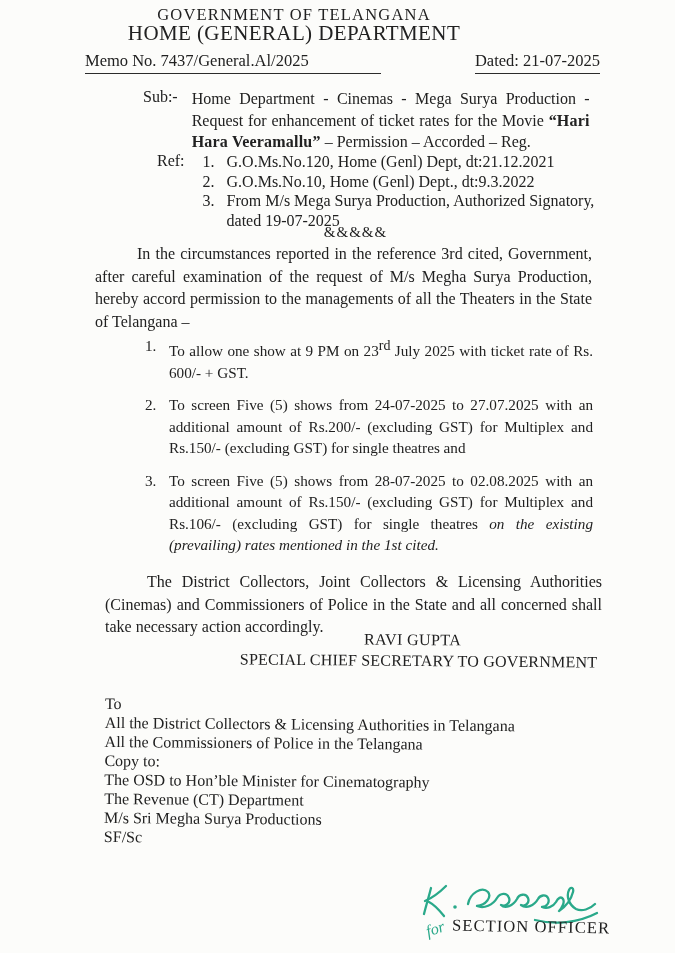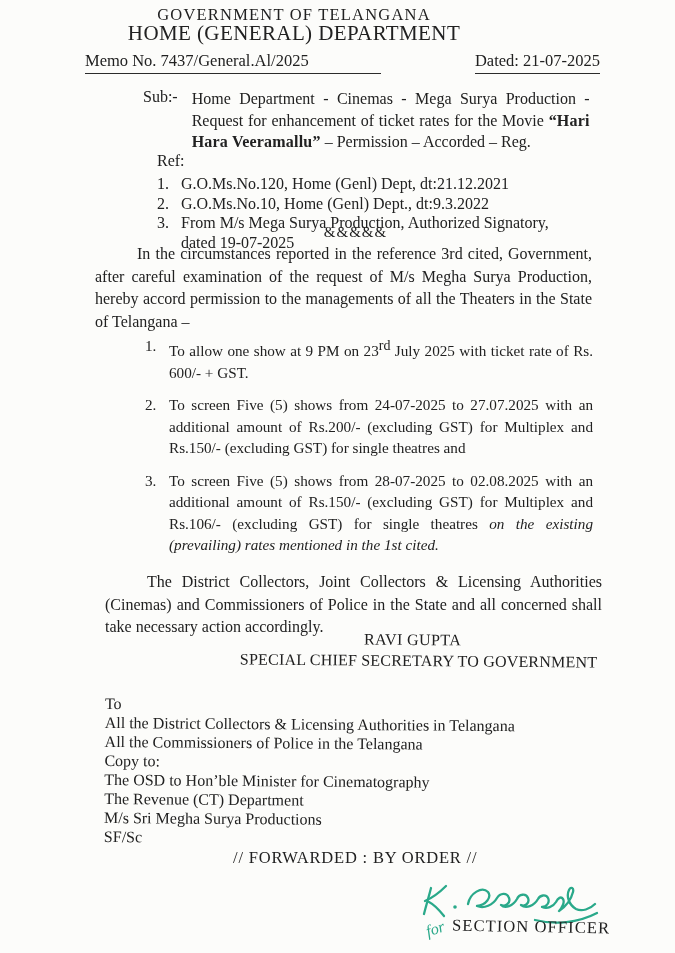"Ref:" .reference { flex-direction: column -> none; gap: 4px -> 18px }
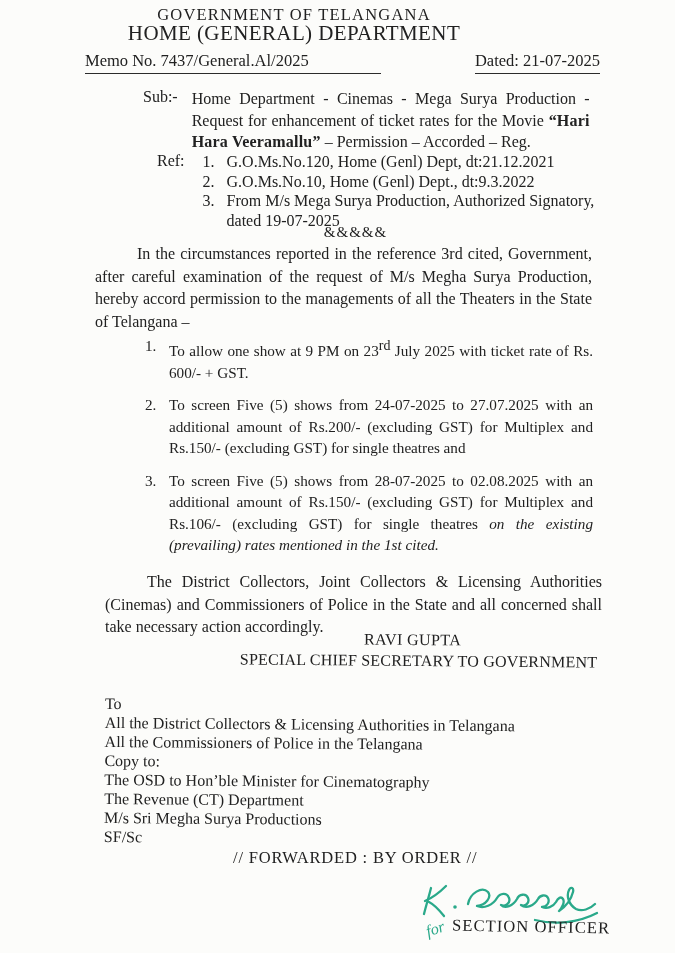"// FORWARDED : BY ORDER" div.forwarded { html: <div>// FORWARDED : BY ORDER //</div> -> none }
